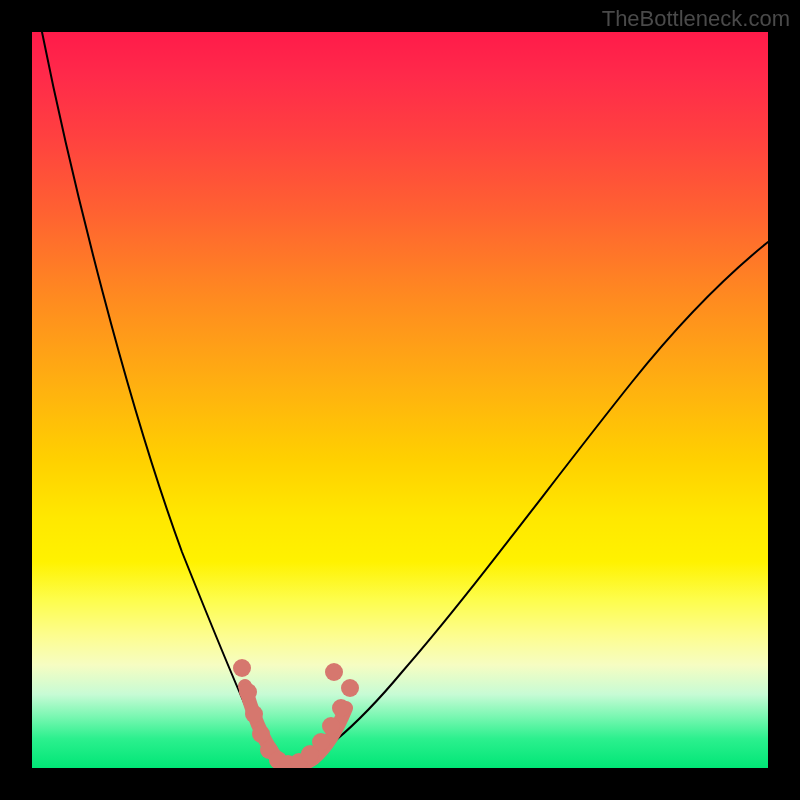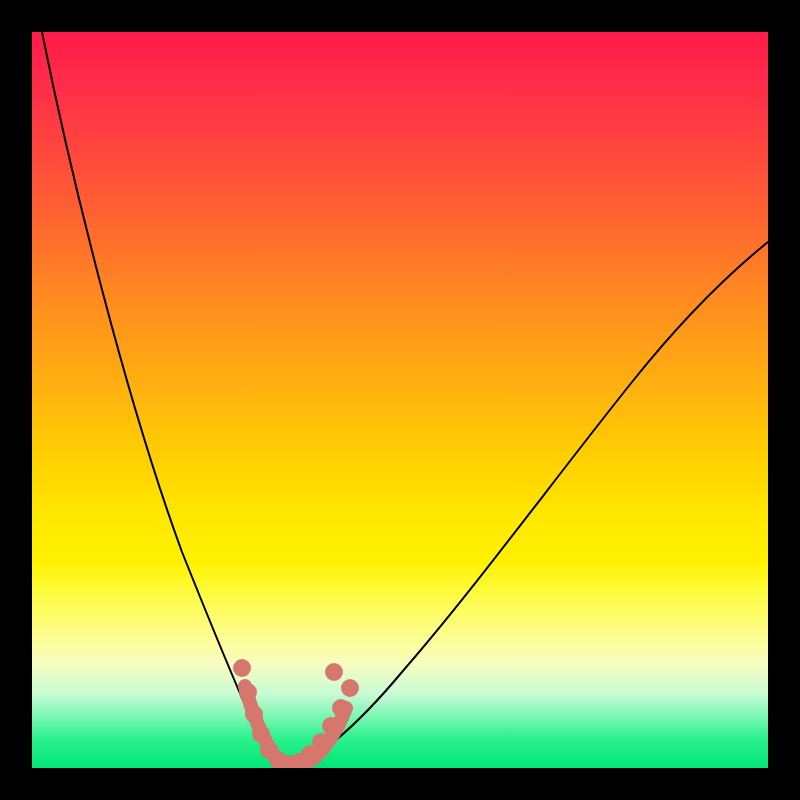"TheBottleneck.com" div.watermark { html: none -> <div>TheBottleneck.com</div> }
